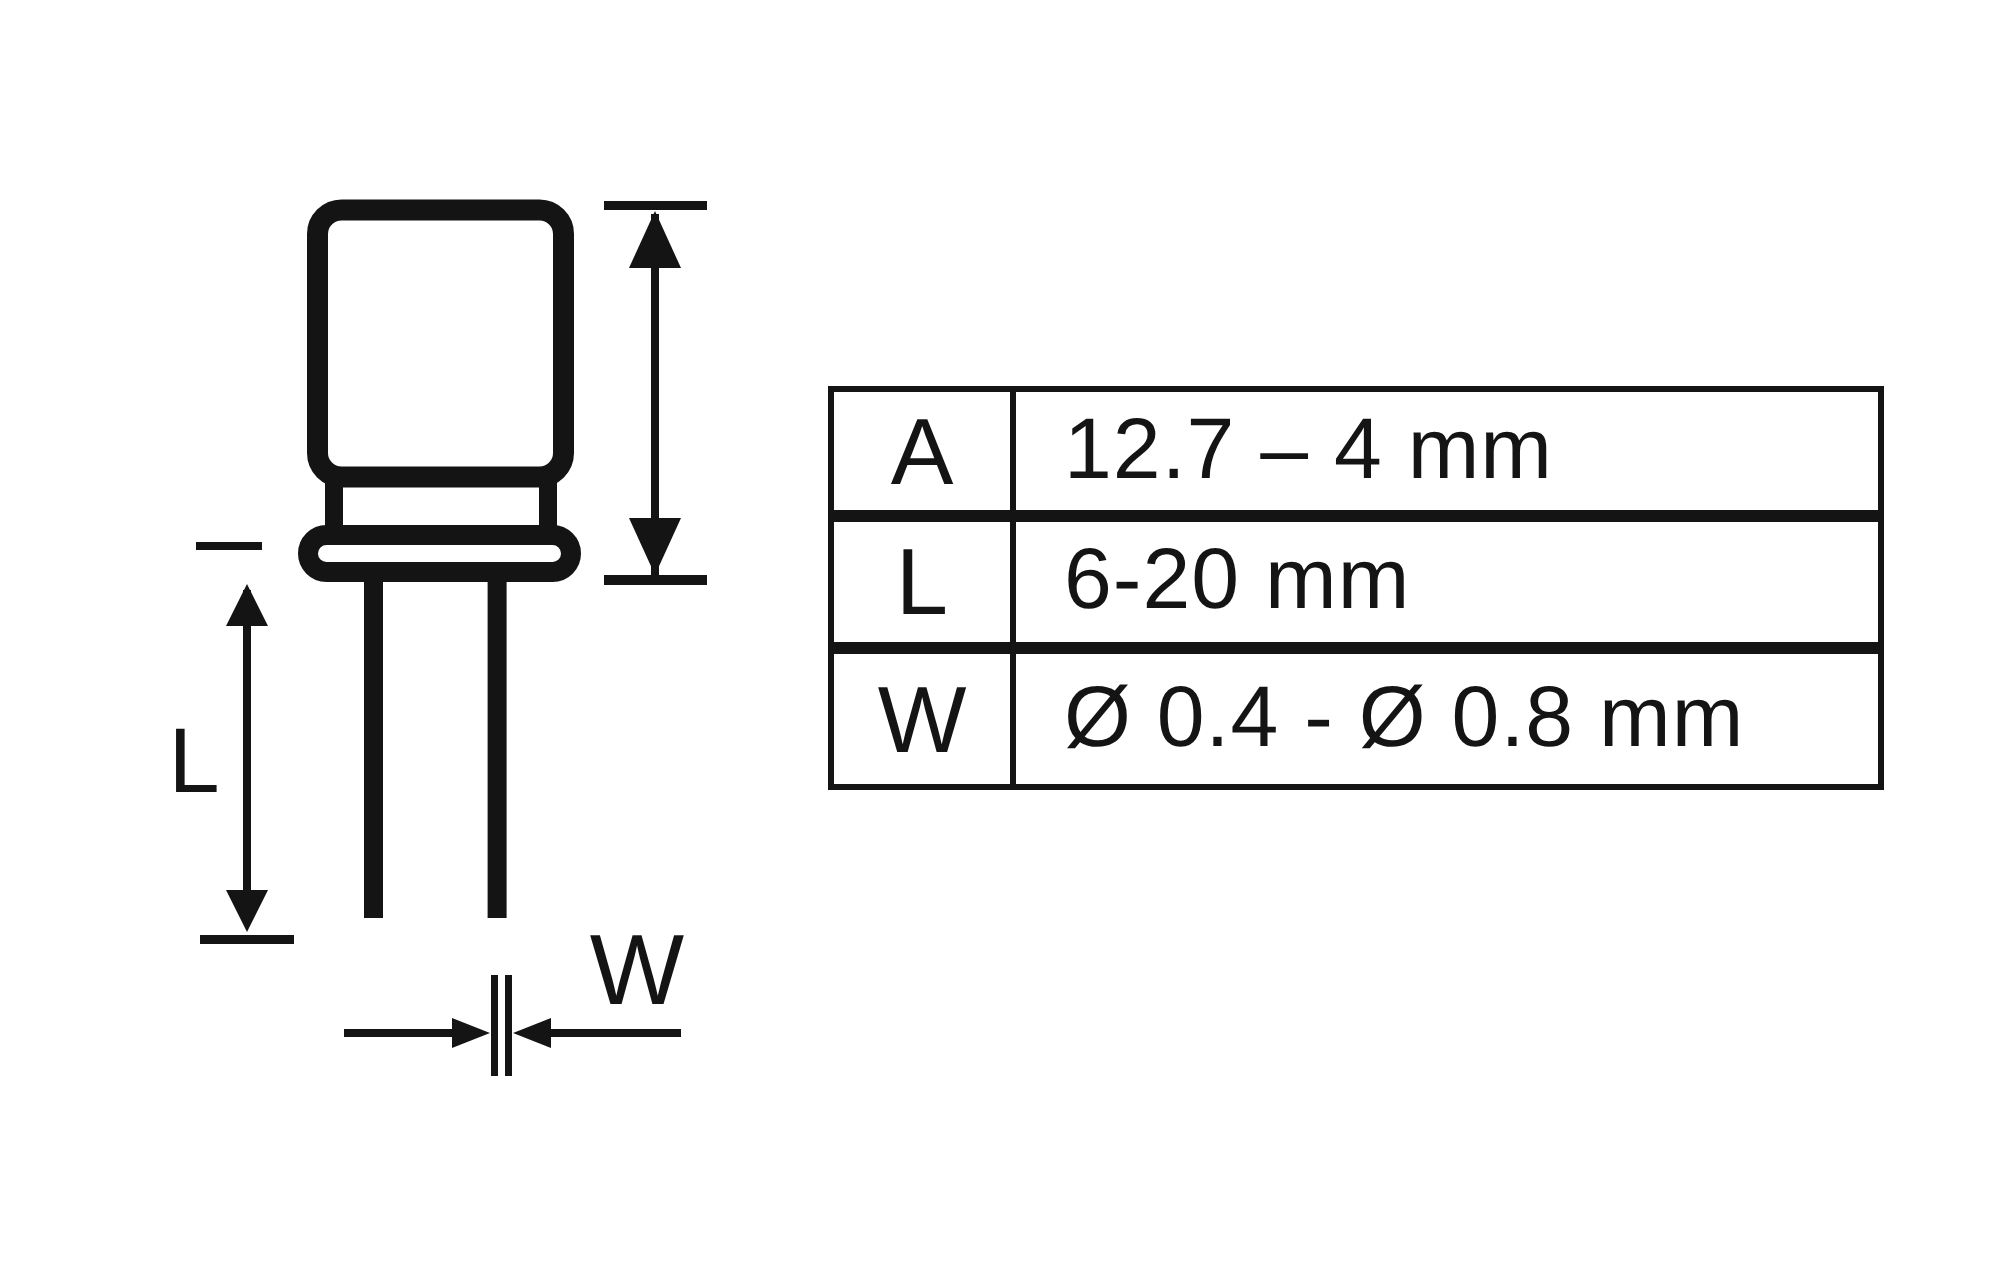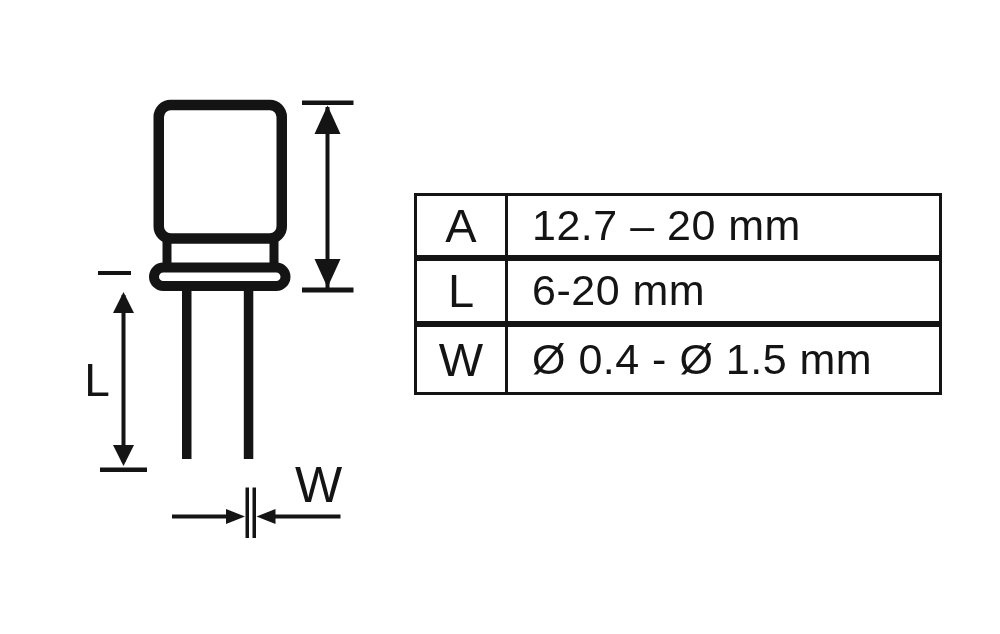"12.7 – 20 mm" div.spec-cell { text: 20 -> 4 }
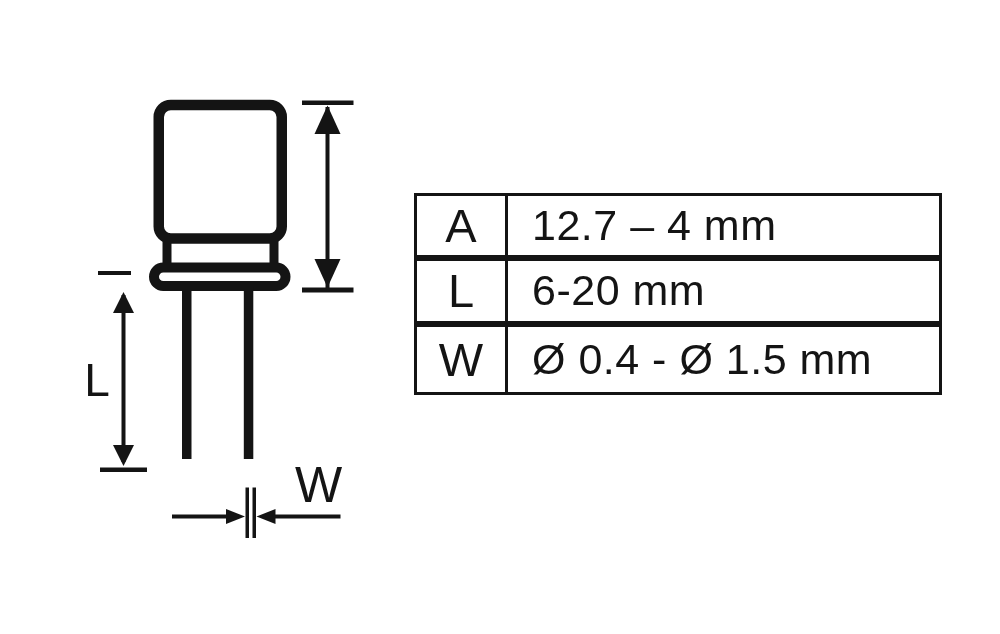"Ø 0.4 - Ø 1.5" div.spec-cell { text: 1.5 -> 0.8 }
